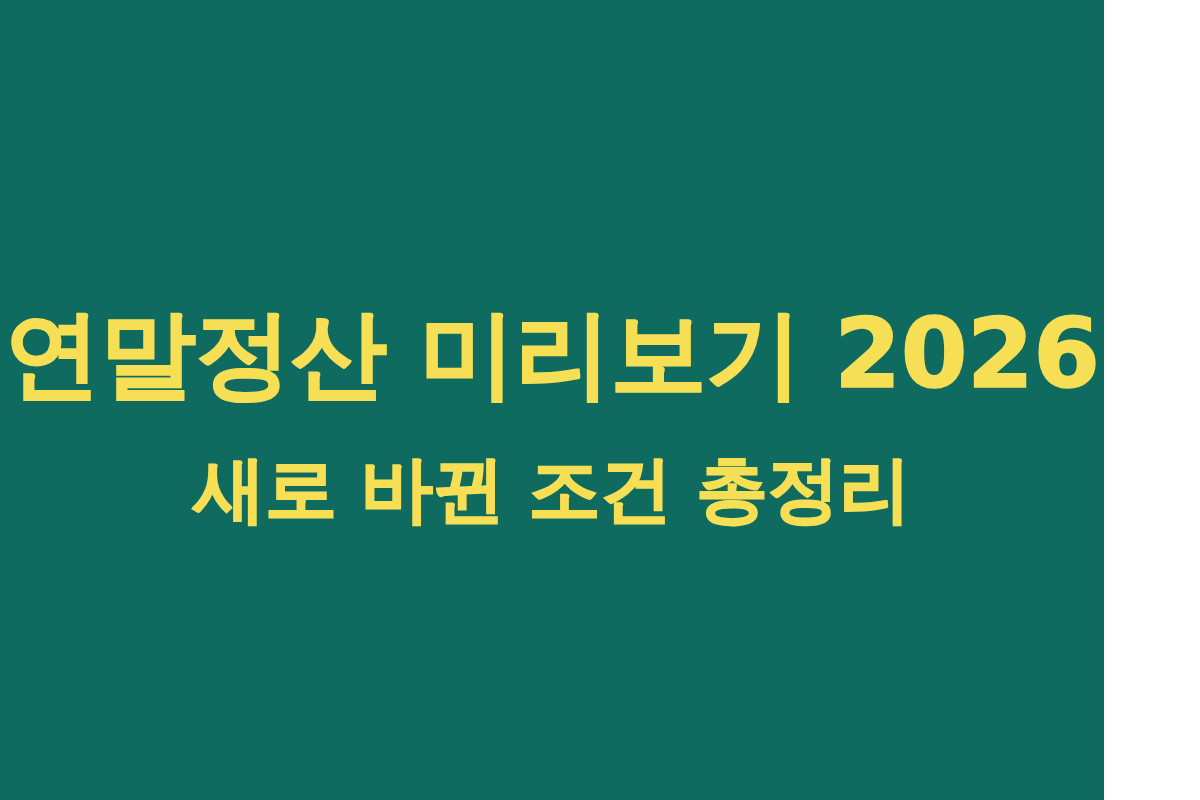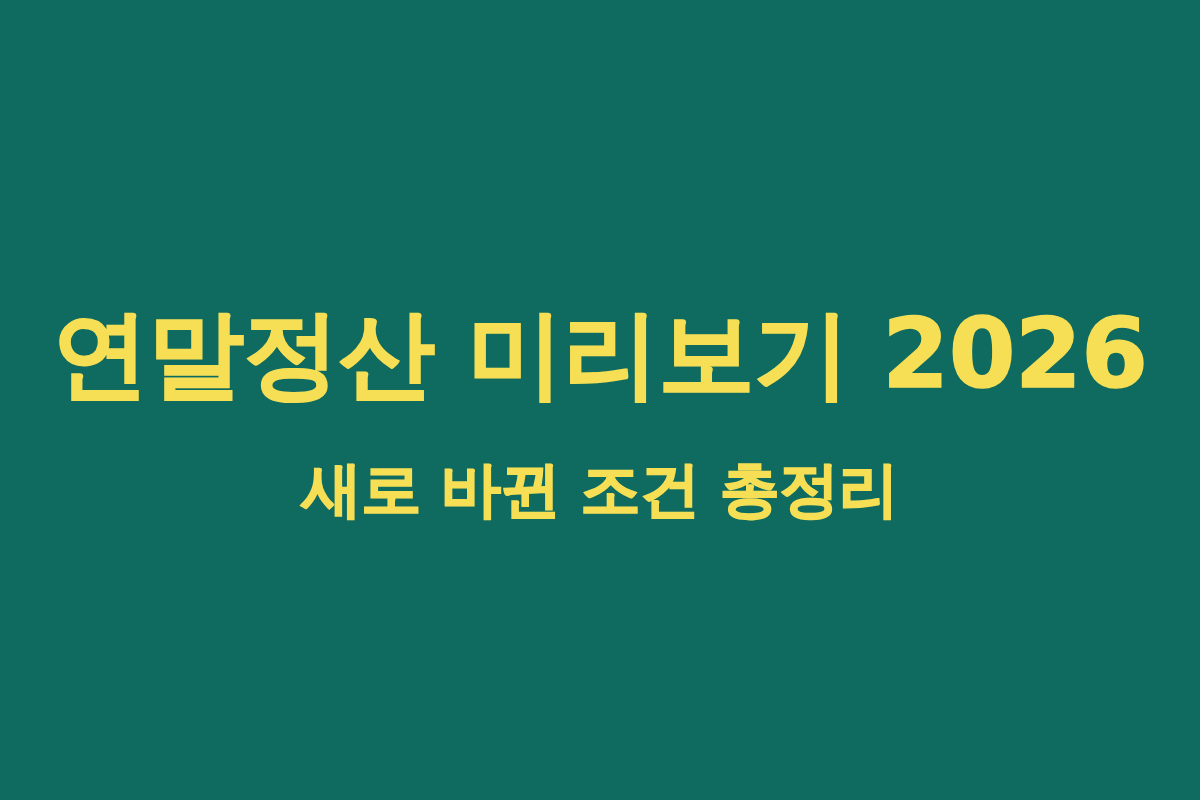"연말정산 미리보기 2026" .thumbnail-card { width: 1200px -> 1104px }
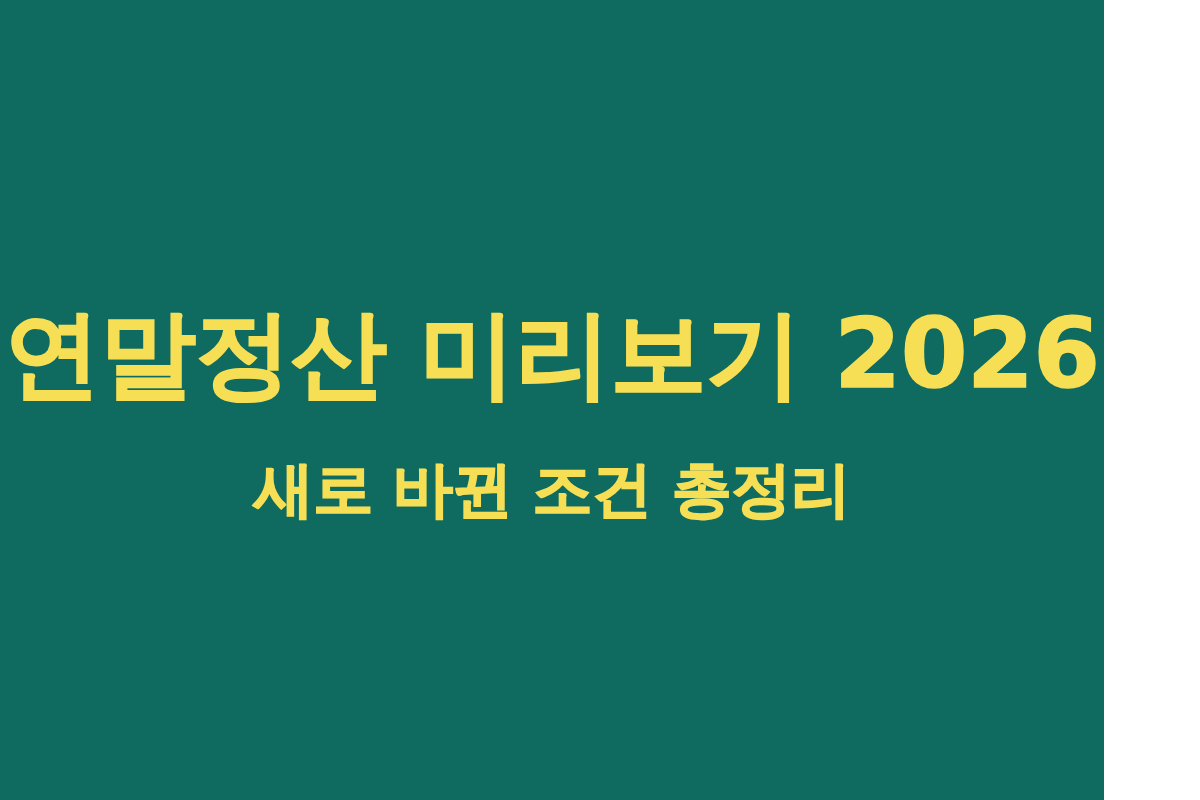"새로 바뀐 조건 총정리" .headline-line-2 { font-size: 60px -> 72px }
